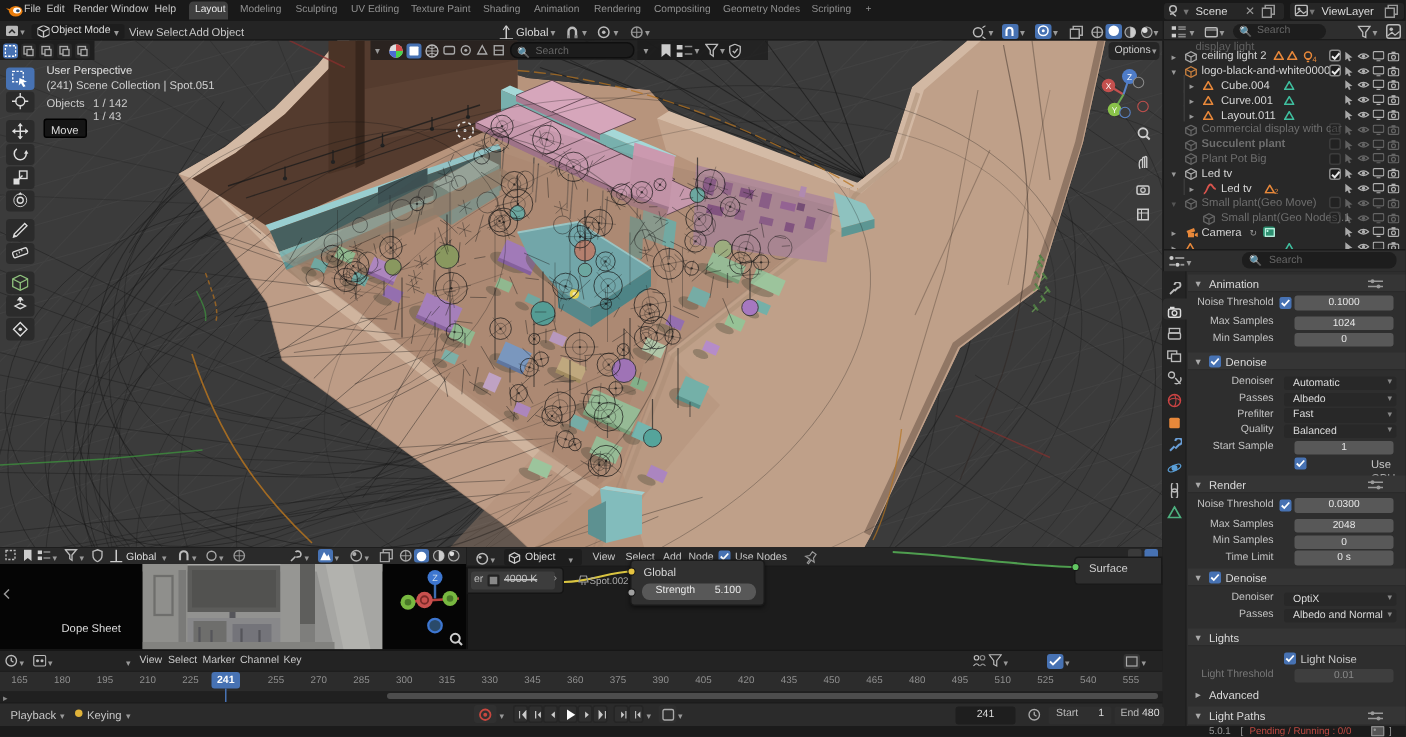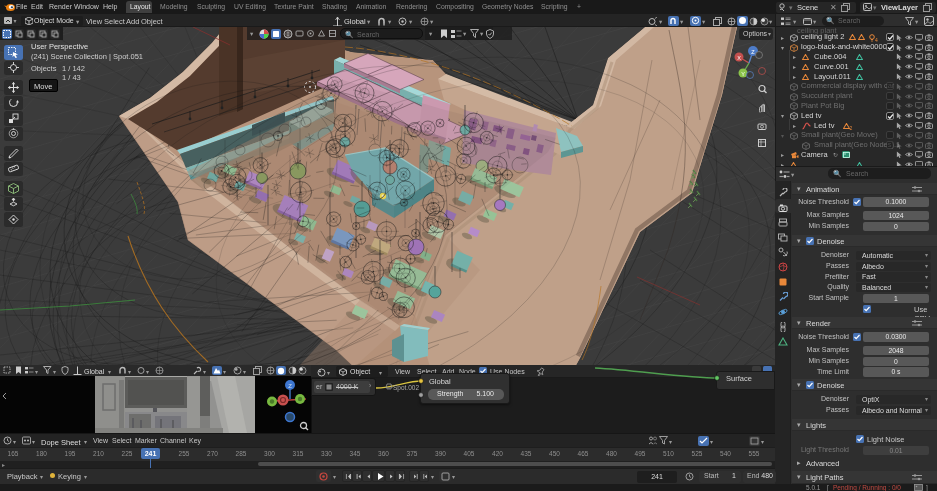"ViewLayer" div.abs { font-weight: bold -> none }
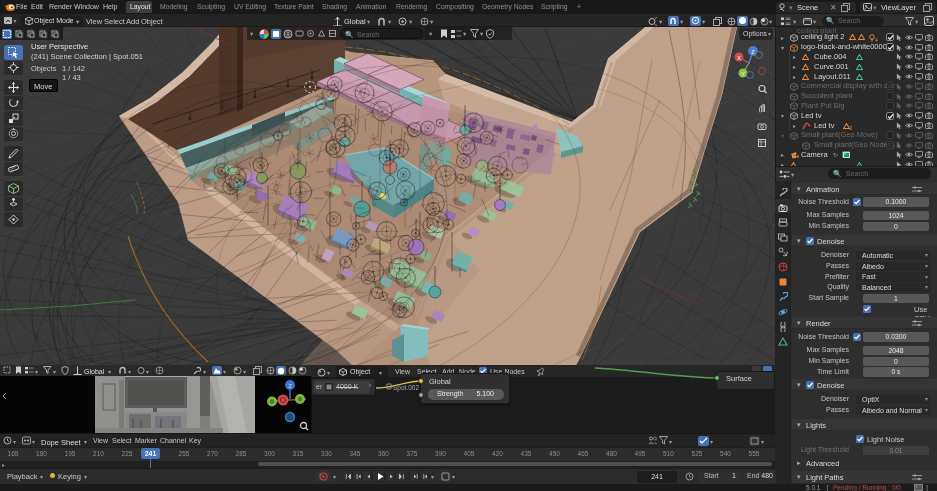"ceiling plant" div.abs { text: ceiling plant -> display light }
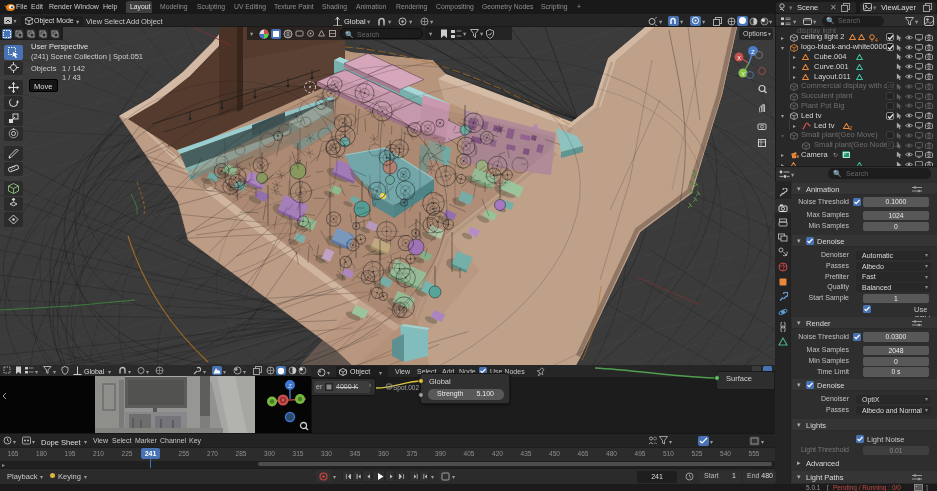"Succulent plant" div.abs { font-weight: none -> bold }
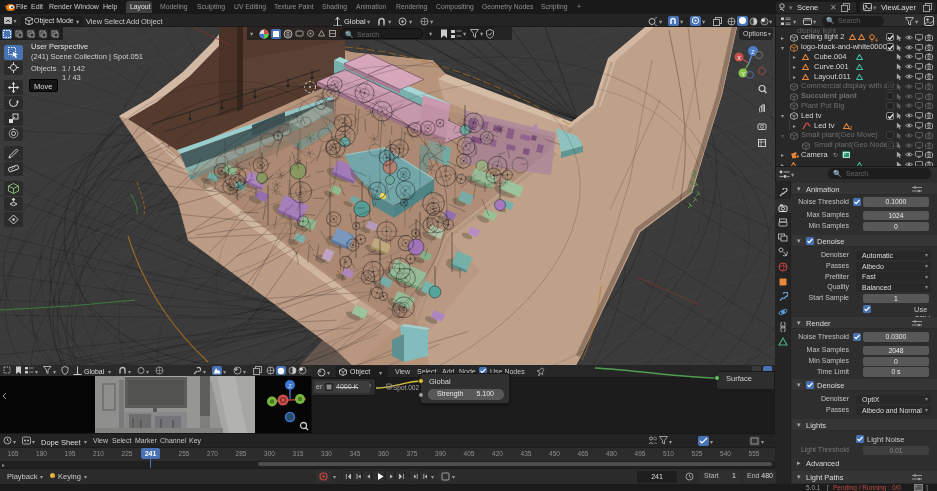"Dope Sheet" div.abs { top: 438px -> 414px }
